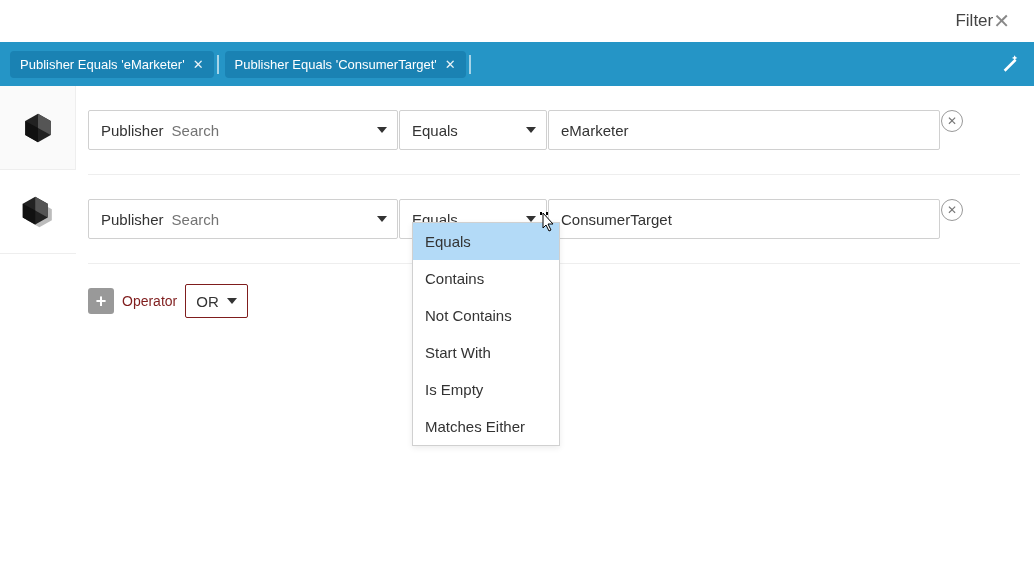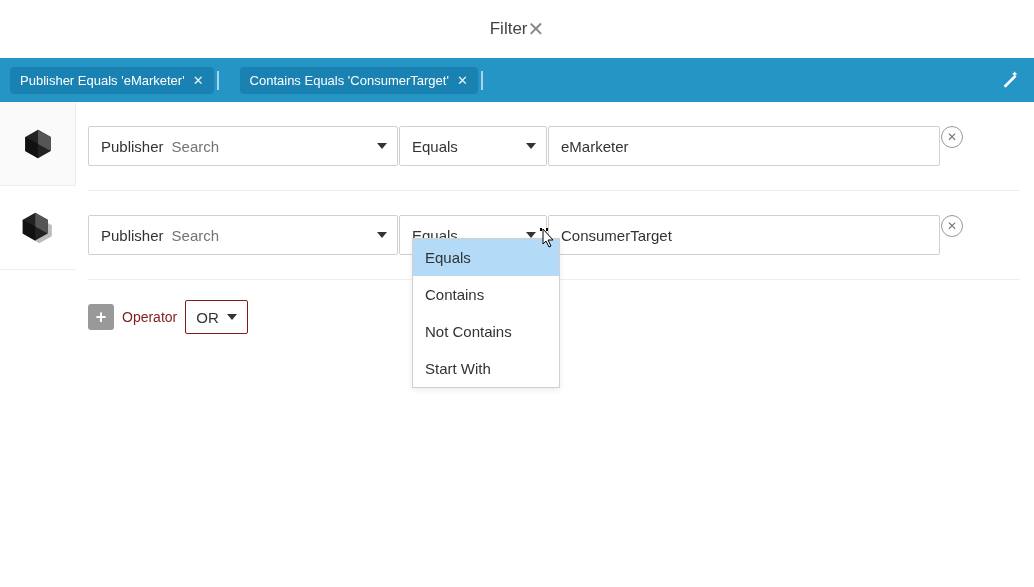"Filter" .header { height: 58px -> 42px; justify-content: center -> flex-end }
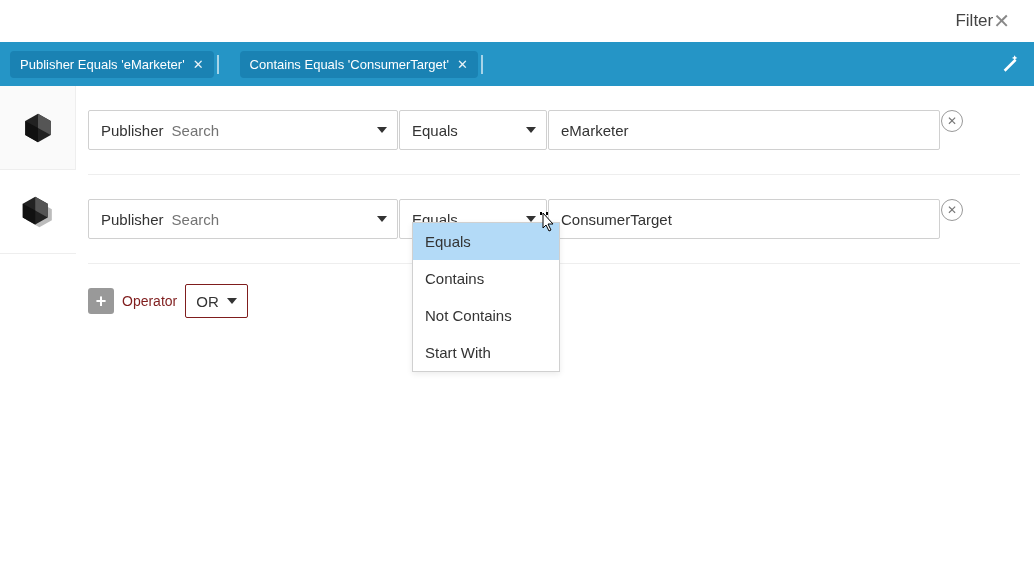"Publisher Equals 'eMarketer'" .chip { margin-right: 26px -> 11px }
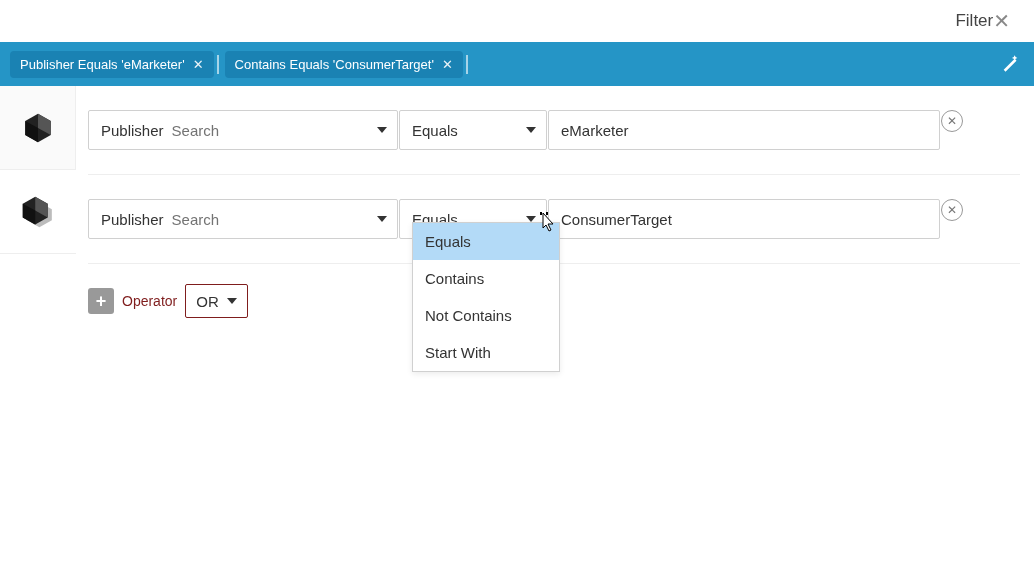"Contains Equals 'ConsumerTarget'" span { text: Contains -> Publisher }
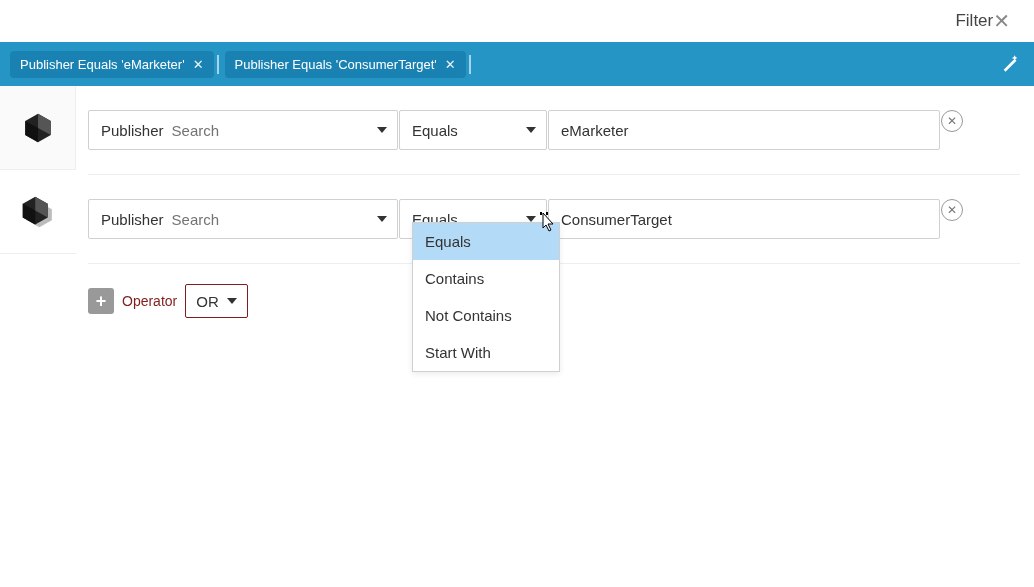"Is Empty" div.dropdown-item { html: none -> <div>Is Empty</div> }
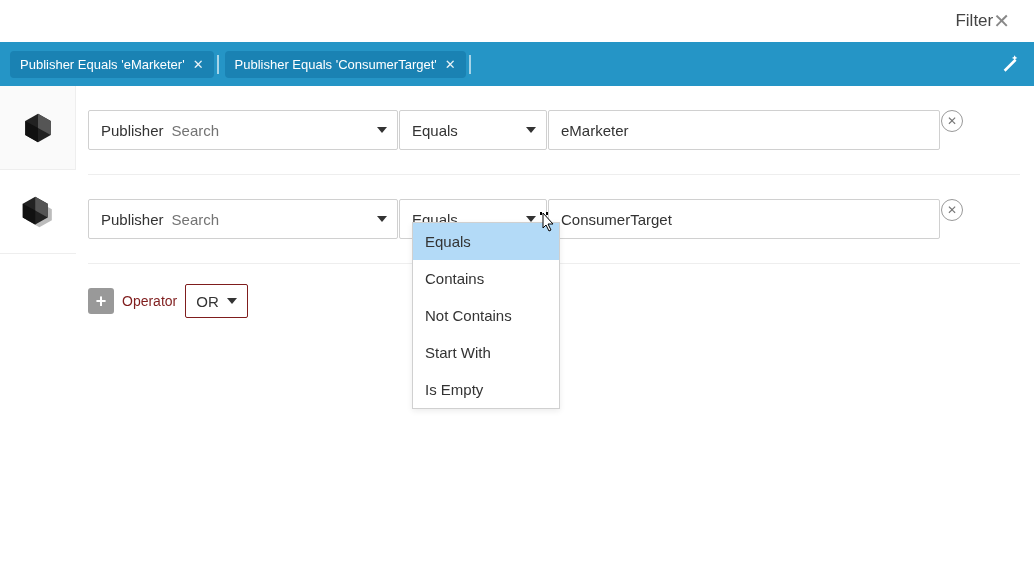"Matches Either" div.dropdown-item { html: none -> <div>Matches Either</div> }
